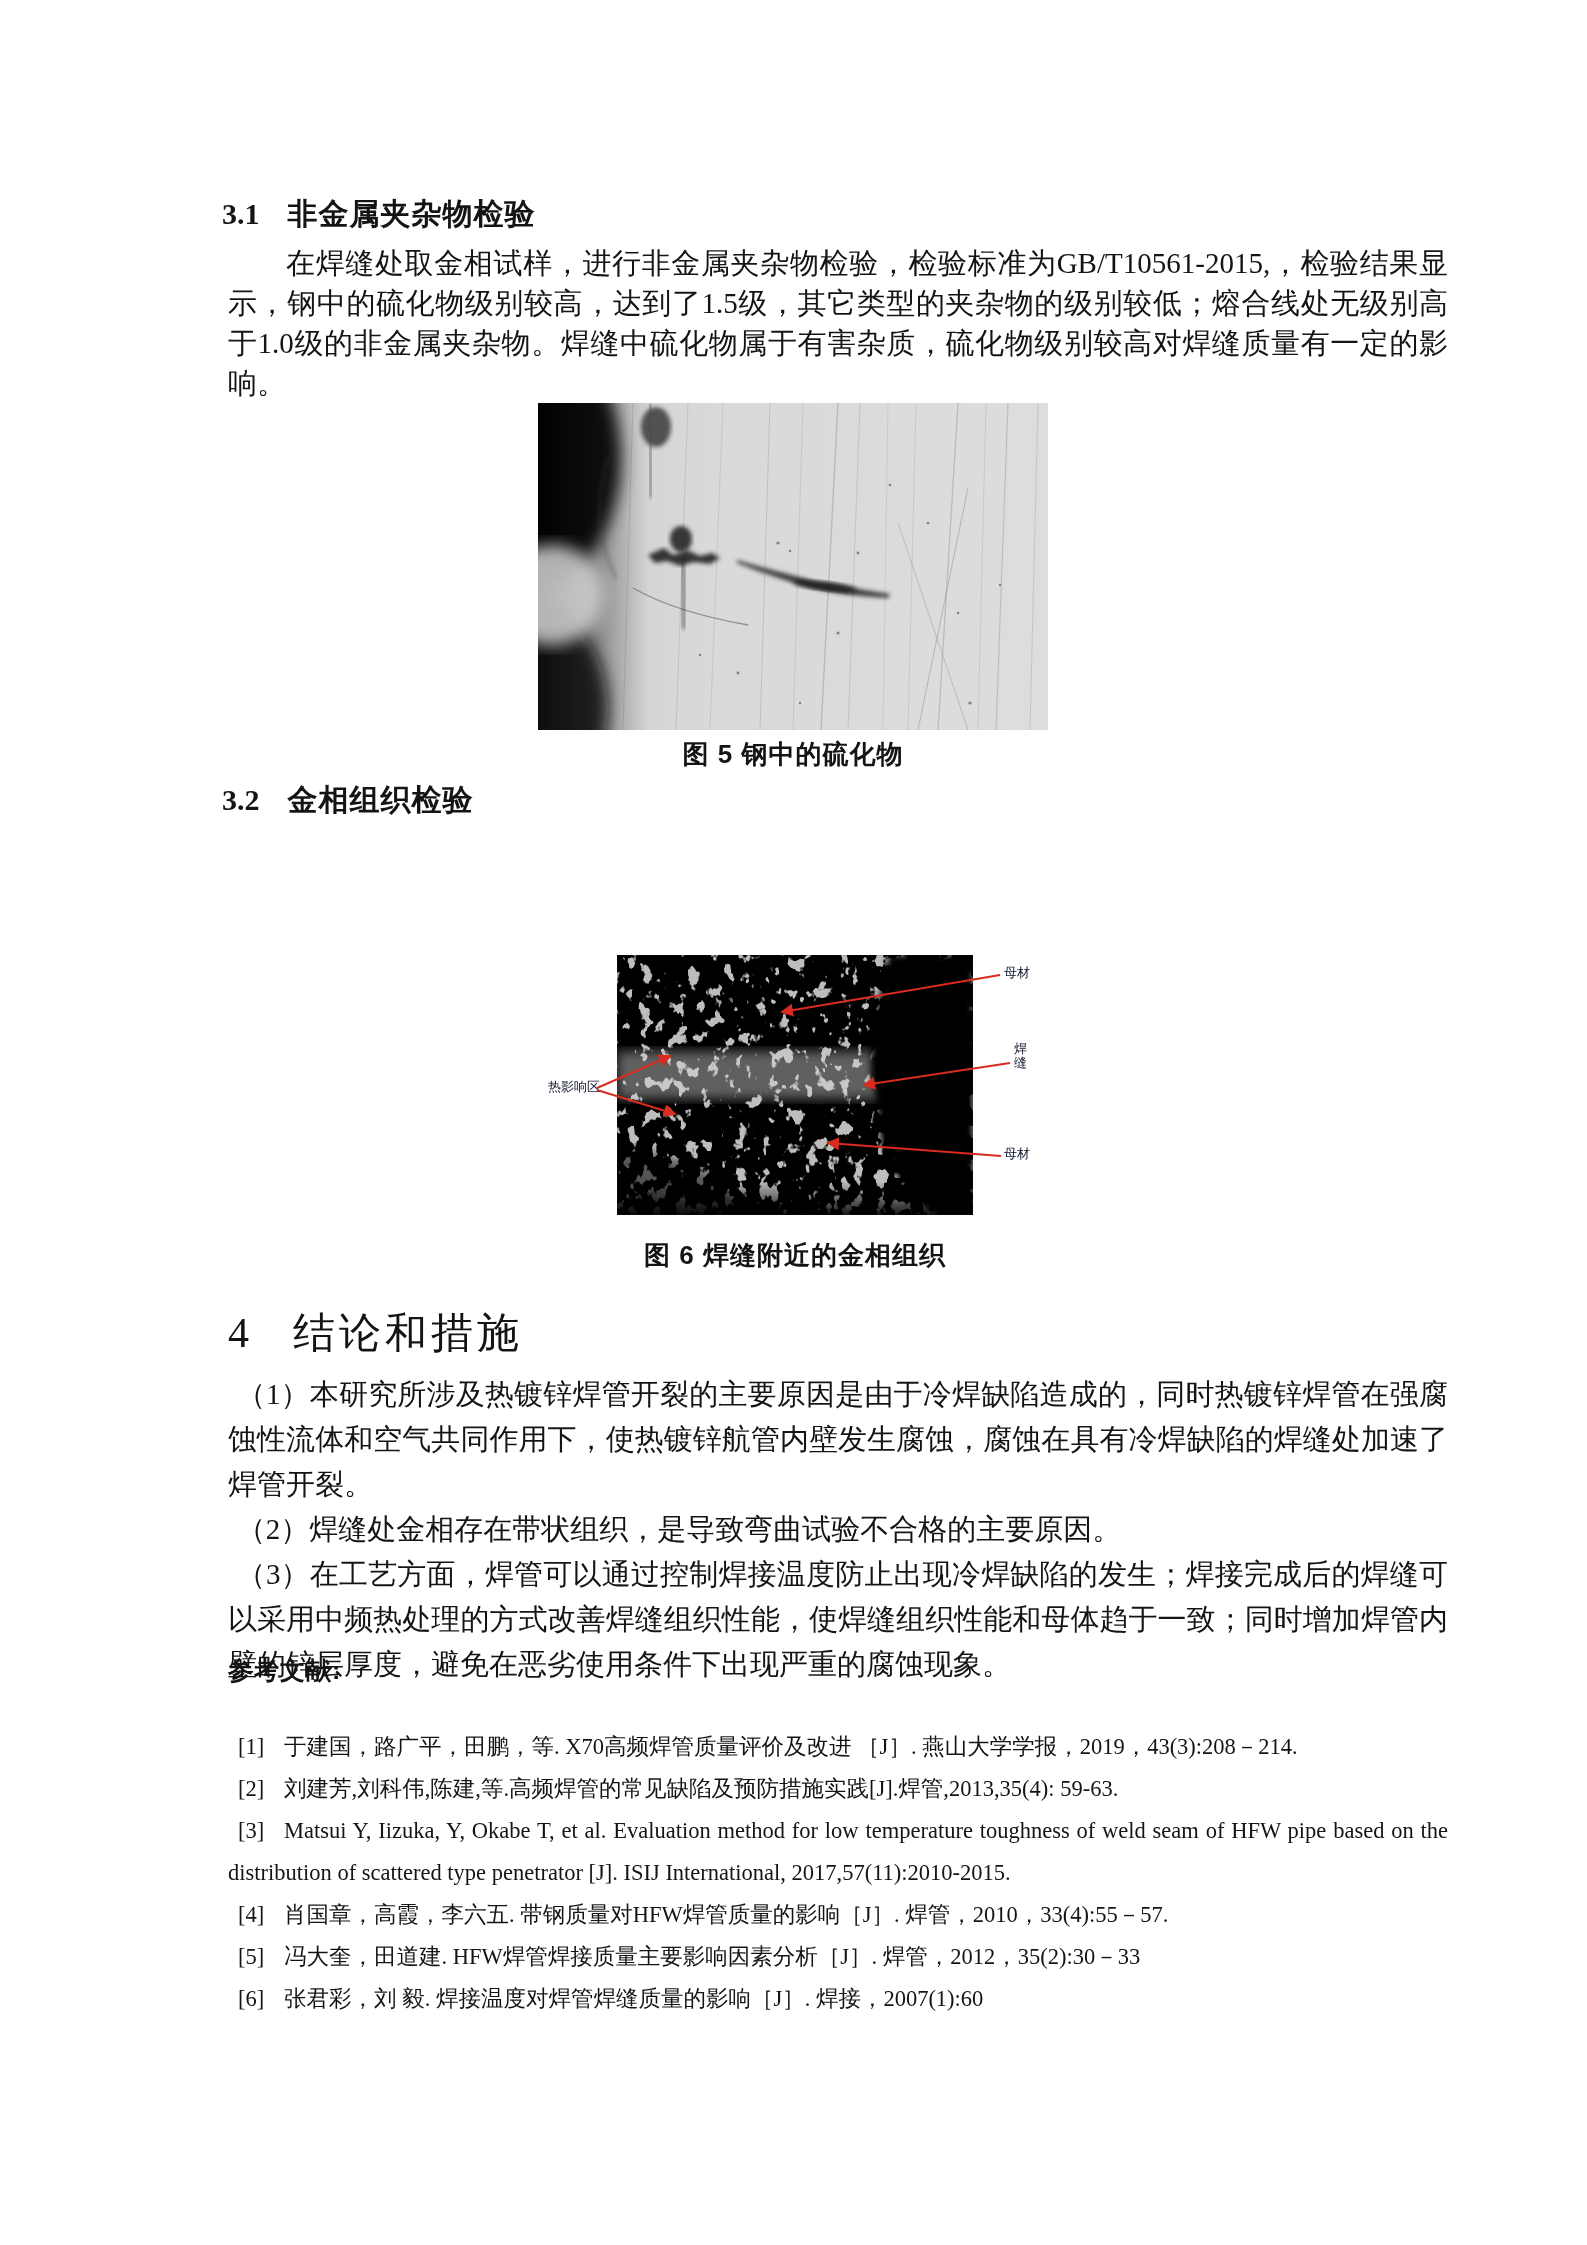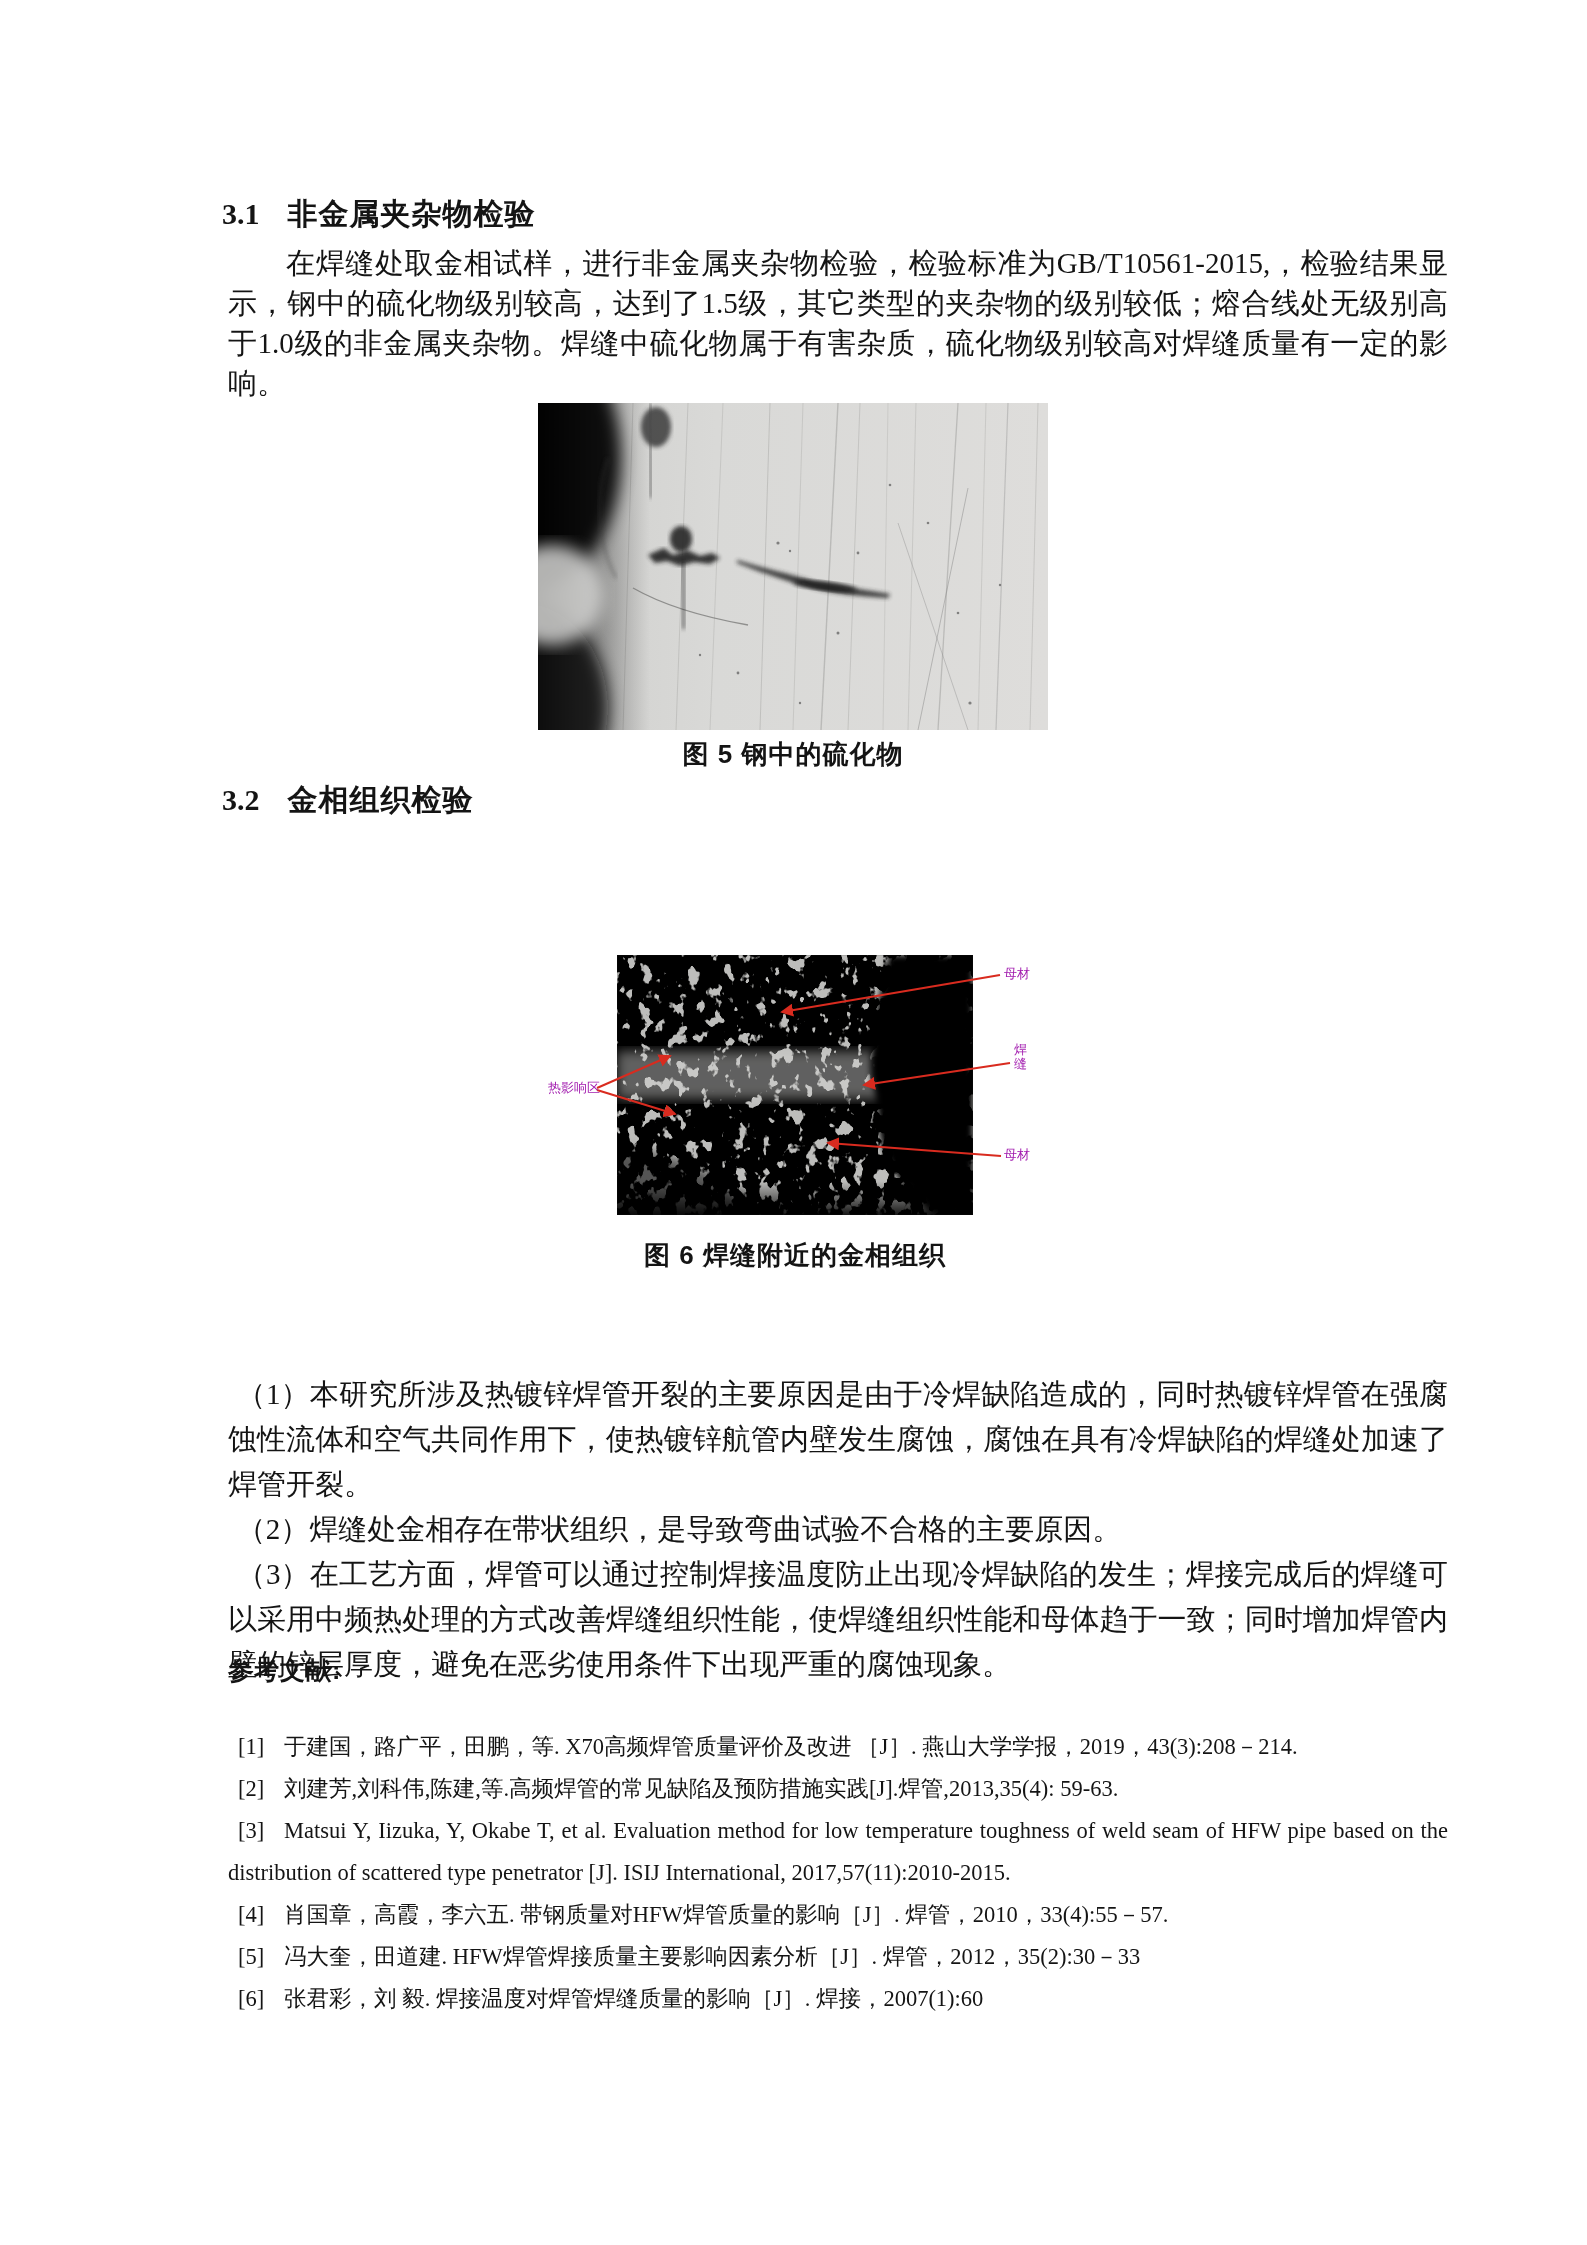"母材" .figlabel { color: #a21caf -> #0f172a; font-family: Liberation Sans, sans-serif -> Liberation Mono, monospace }
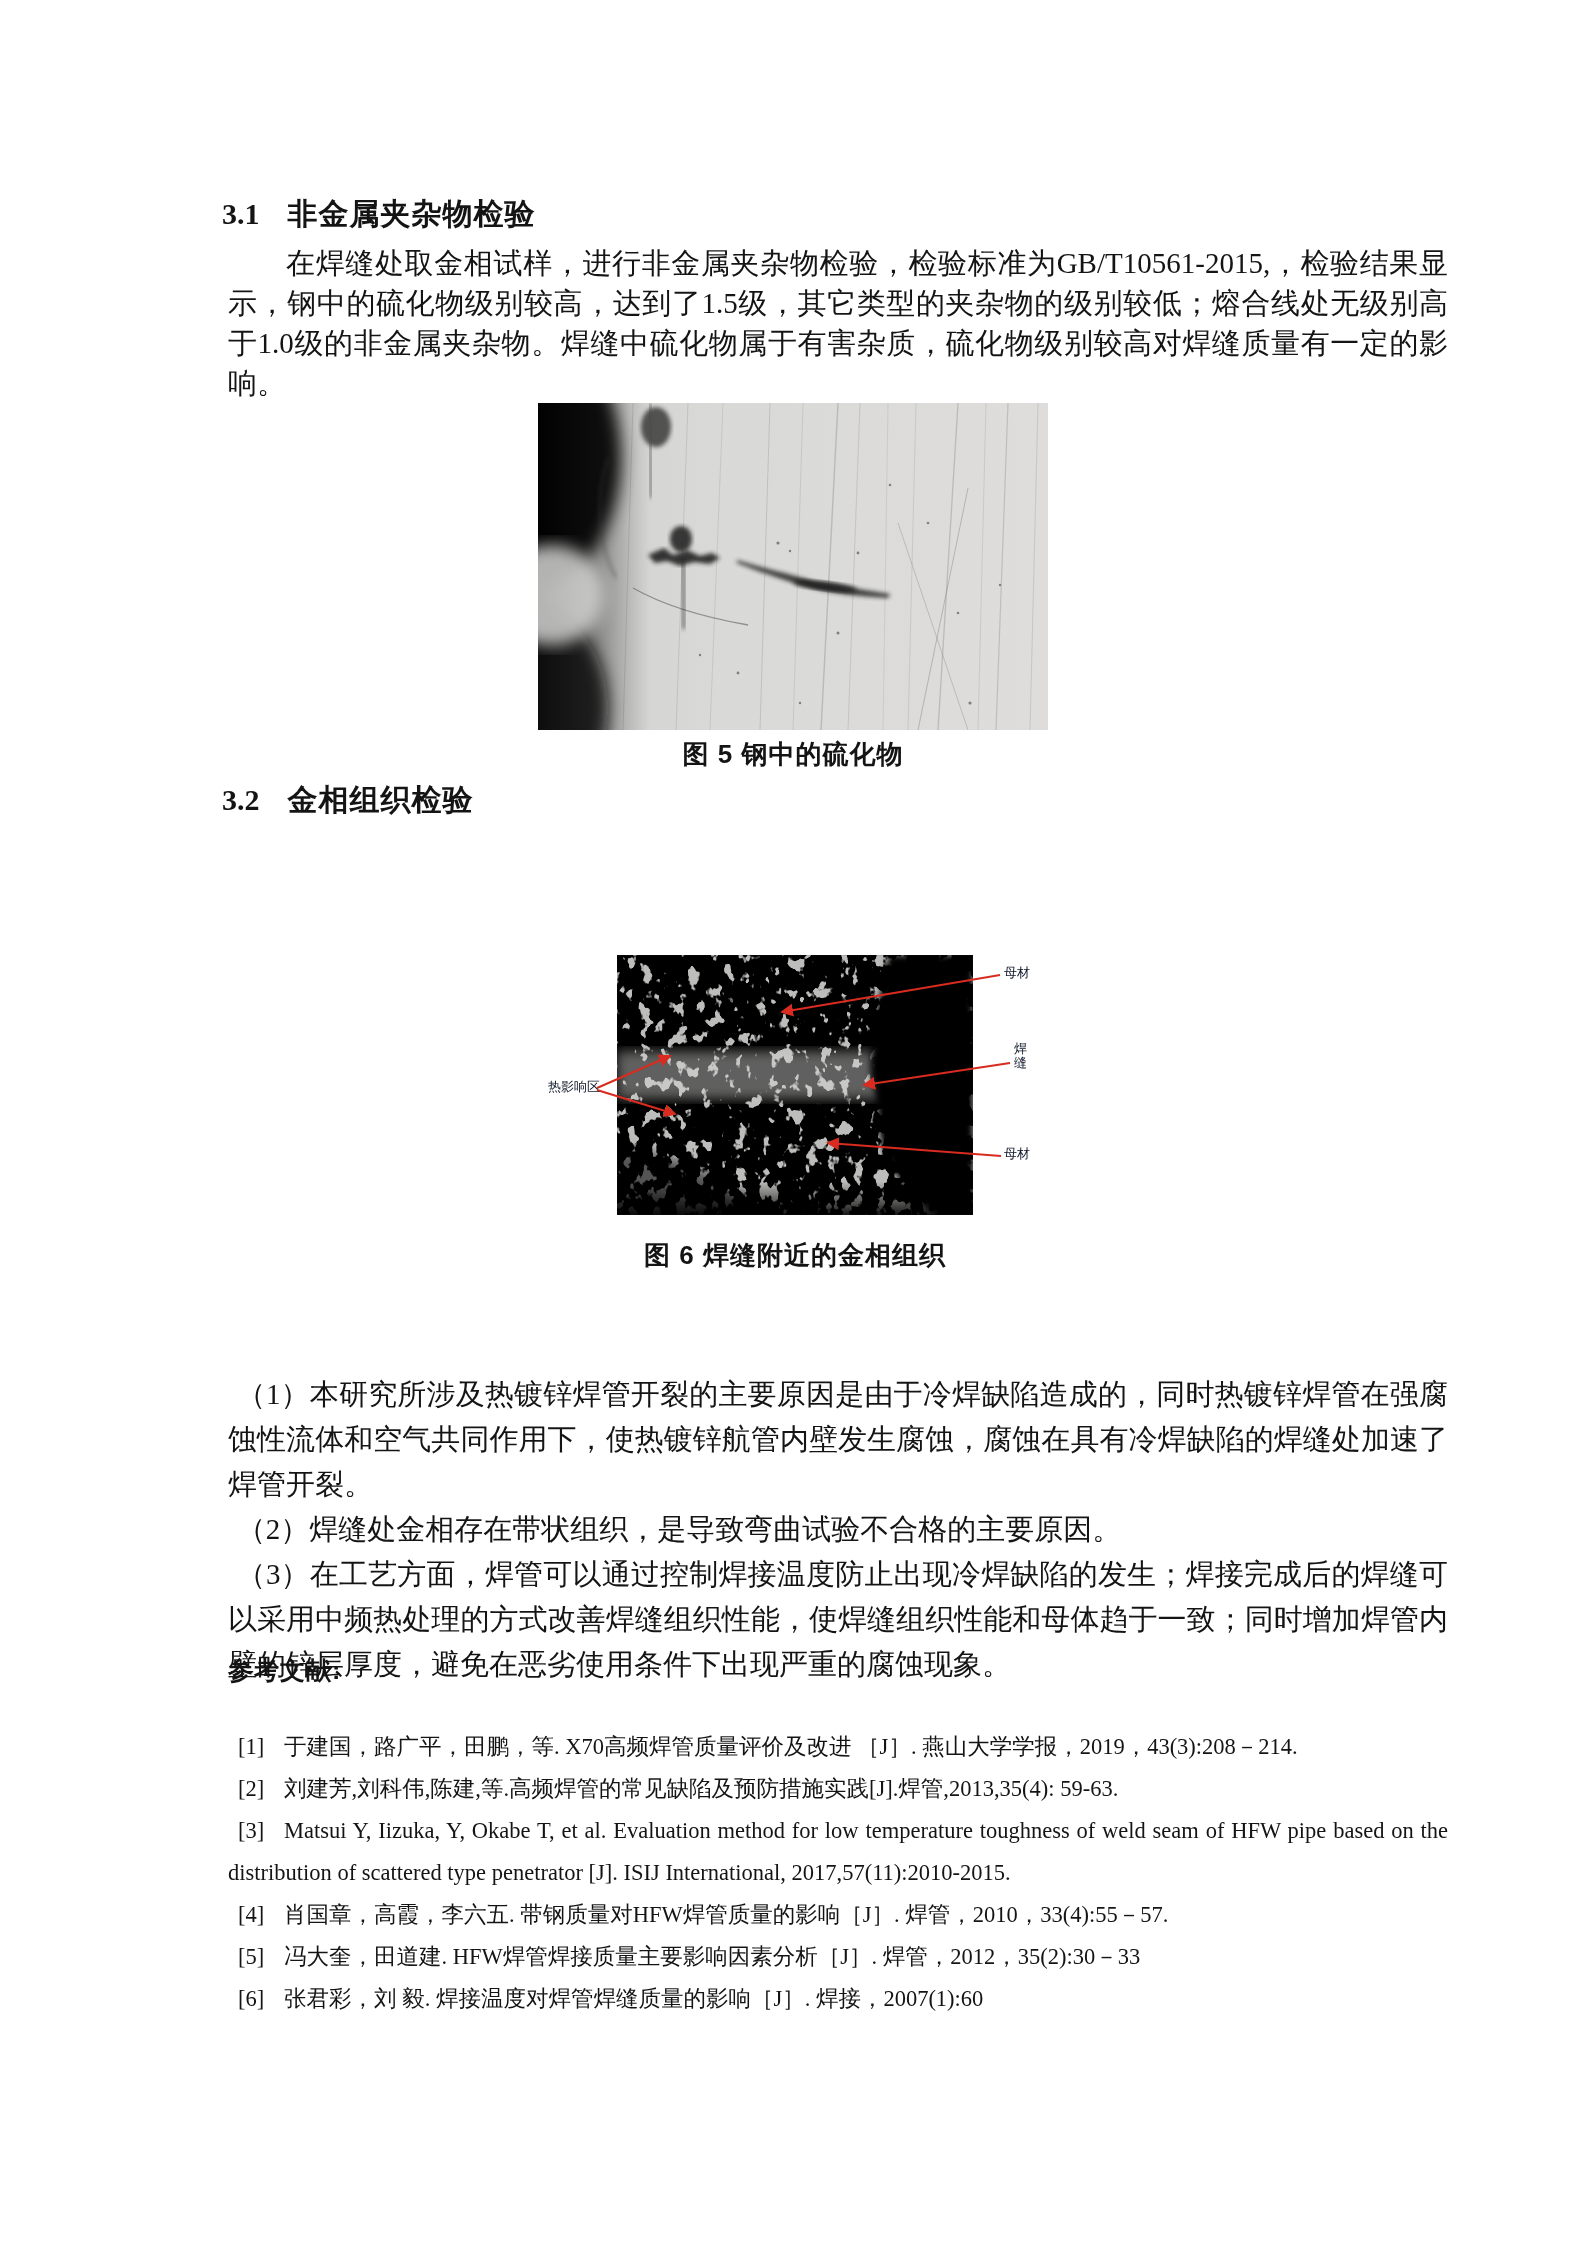"4 结论和措施" div.abs { html: none -> <div> <span>4</span><span>结论和措施</span> </div> }
